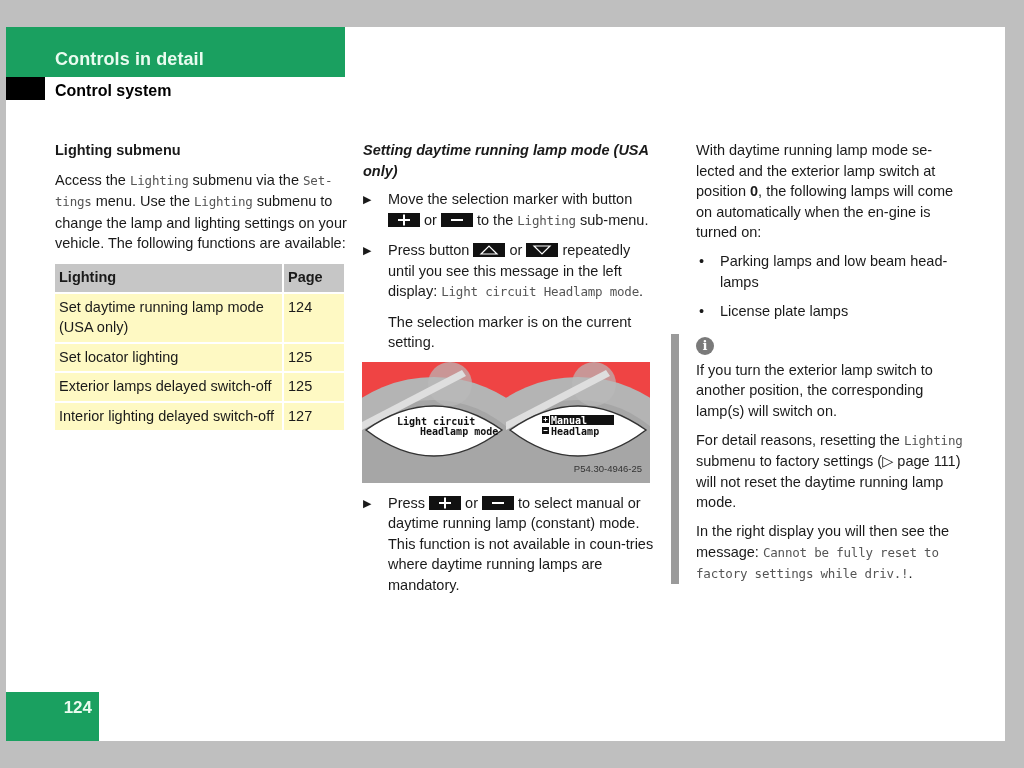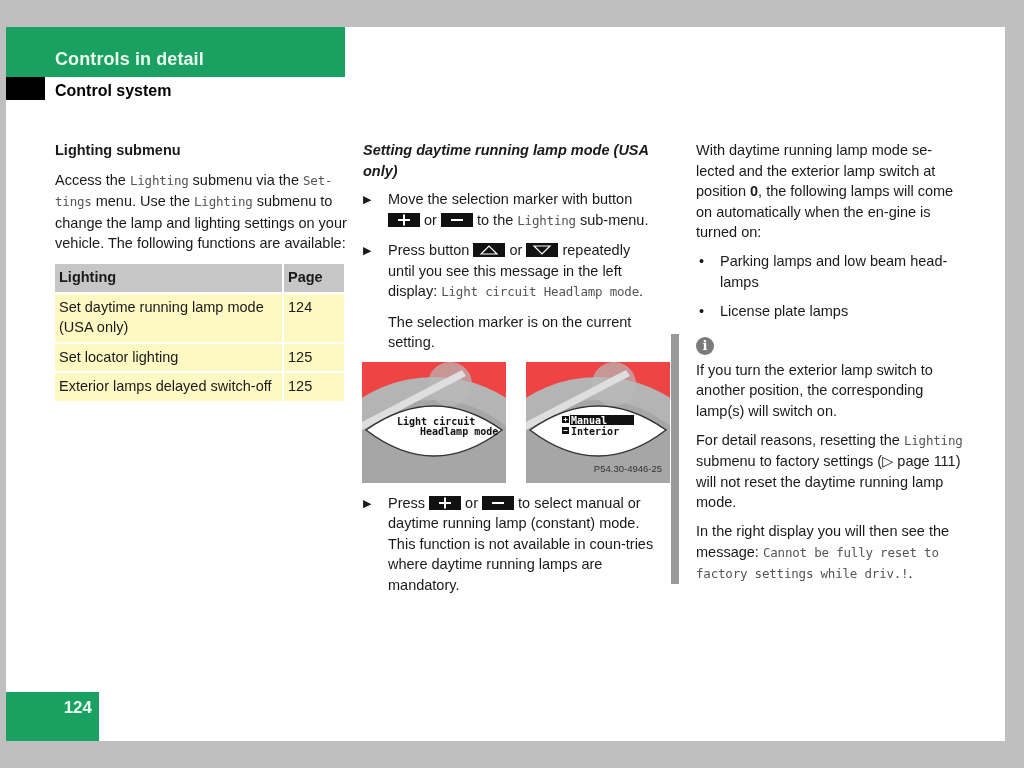"Interior lighting delayed switch-off" tr { html: none -> <tr> <td>Interior lighting delayed switch-off</td> <td>127</td> </tr> }
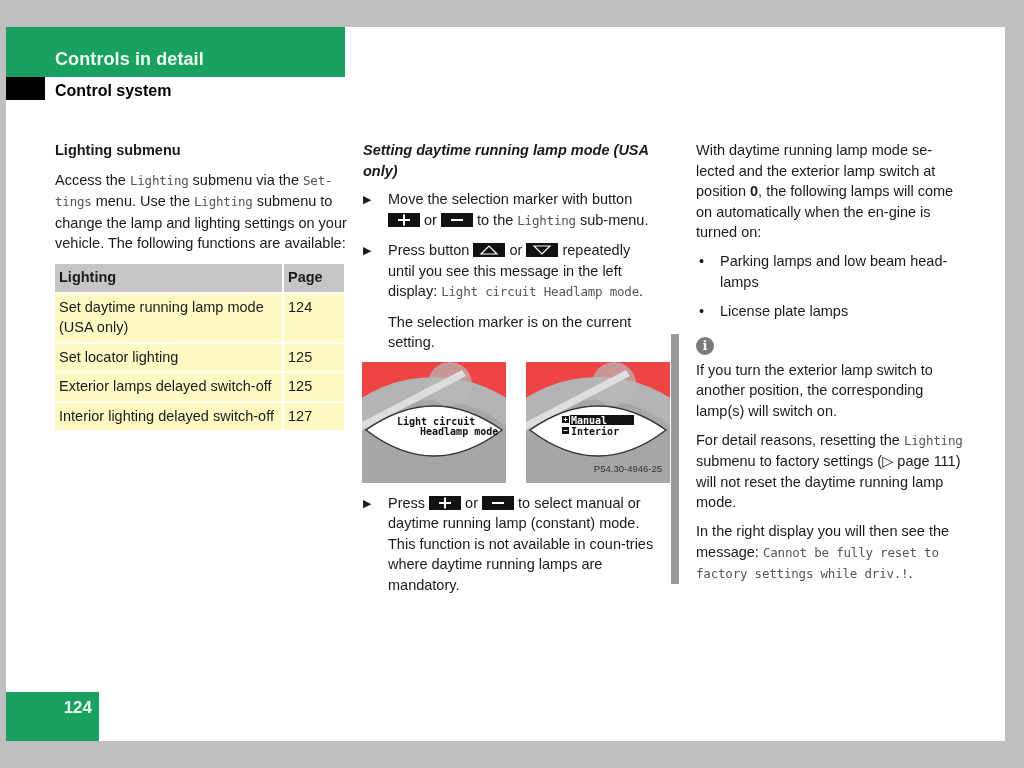"Manual" div.panel { left: 164px -> 144px }
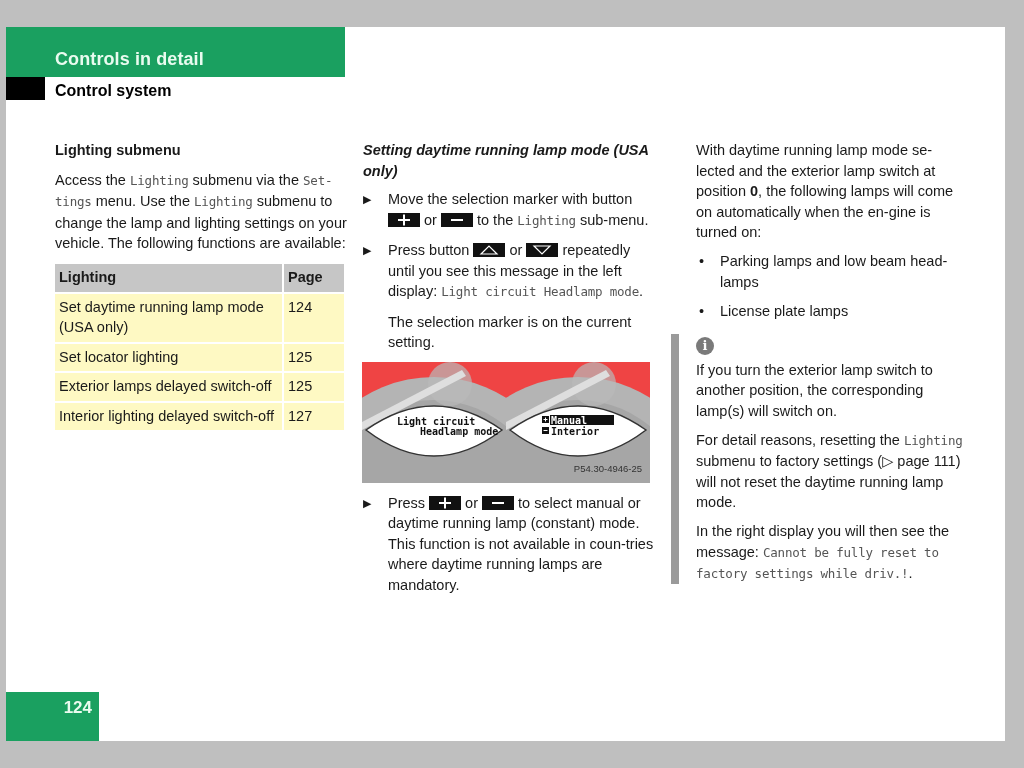"Interior" div.lcd-text { text: Interior -> Headlamp }
